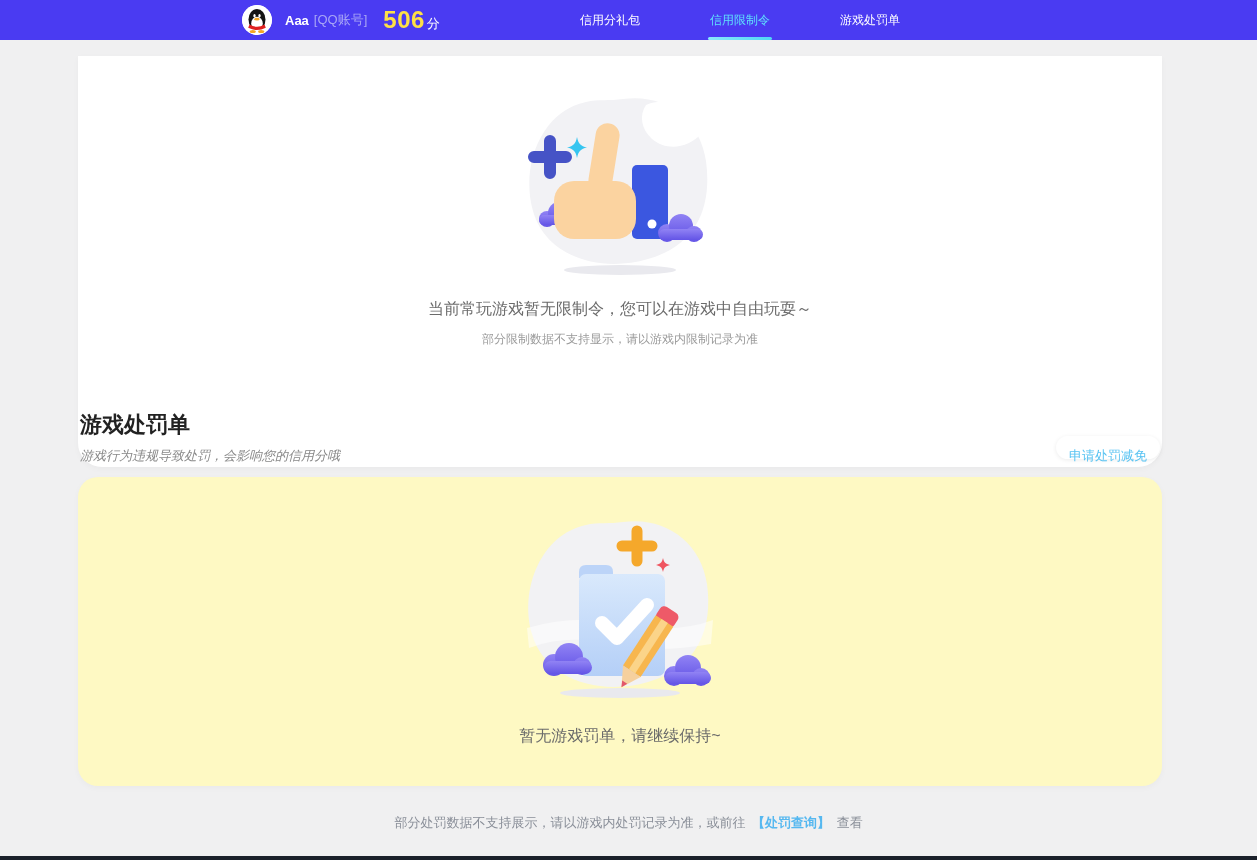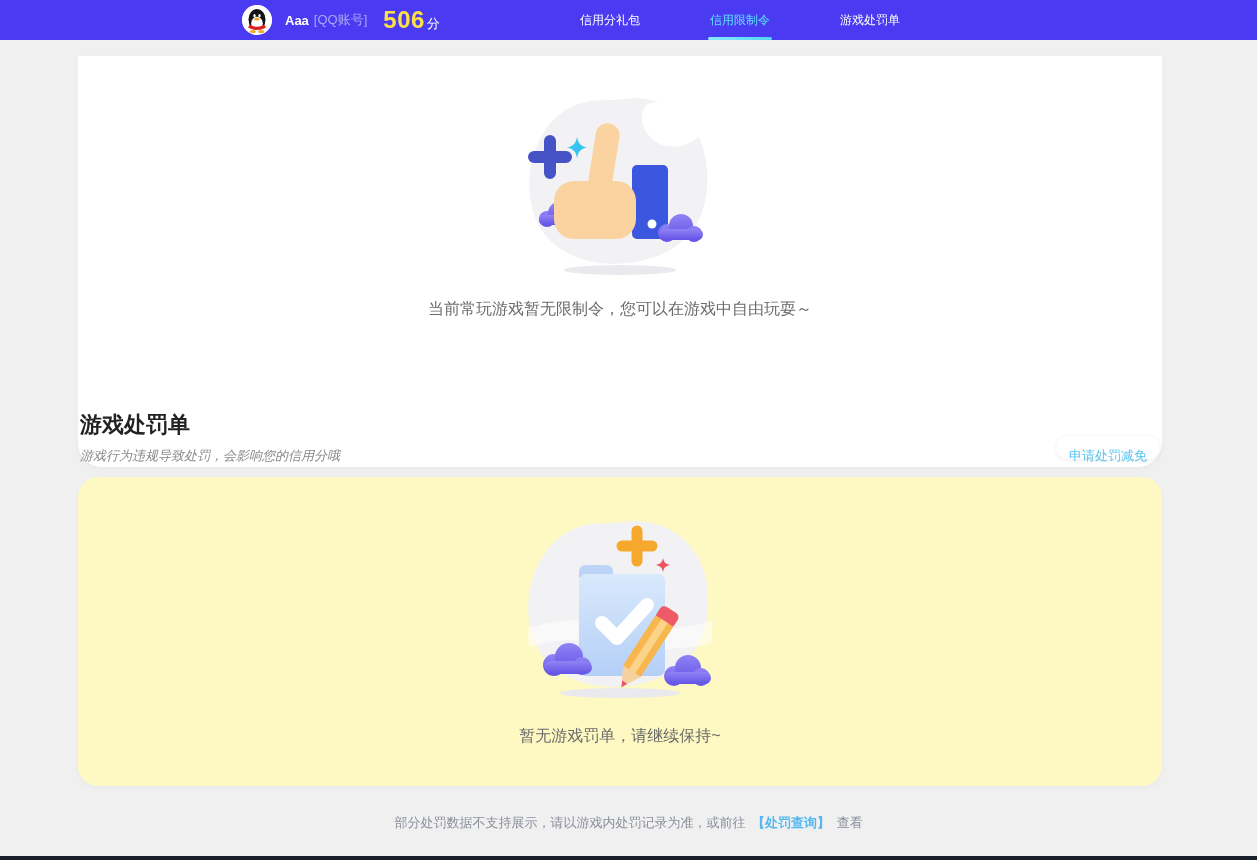"部分限制数据不支持显示，请以游戏内限制记录为准" div.card1-sub { html: none -> <div>部分限制数据不支持显示，请以游戏内限制记录为准</div> }
